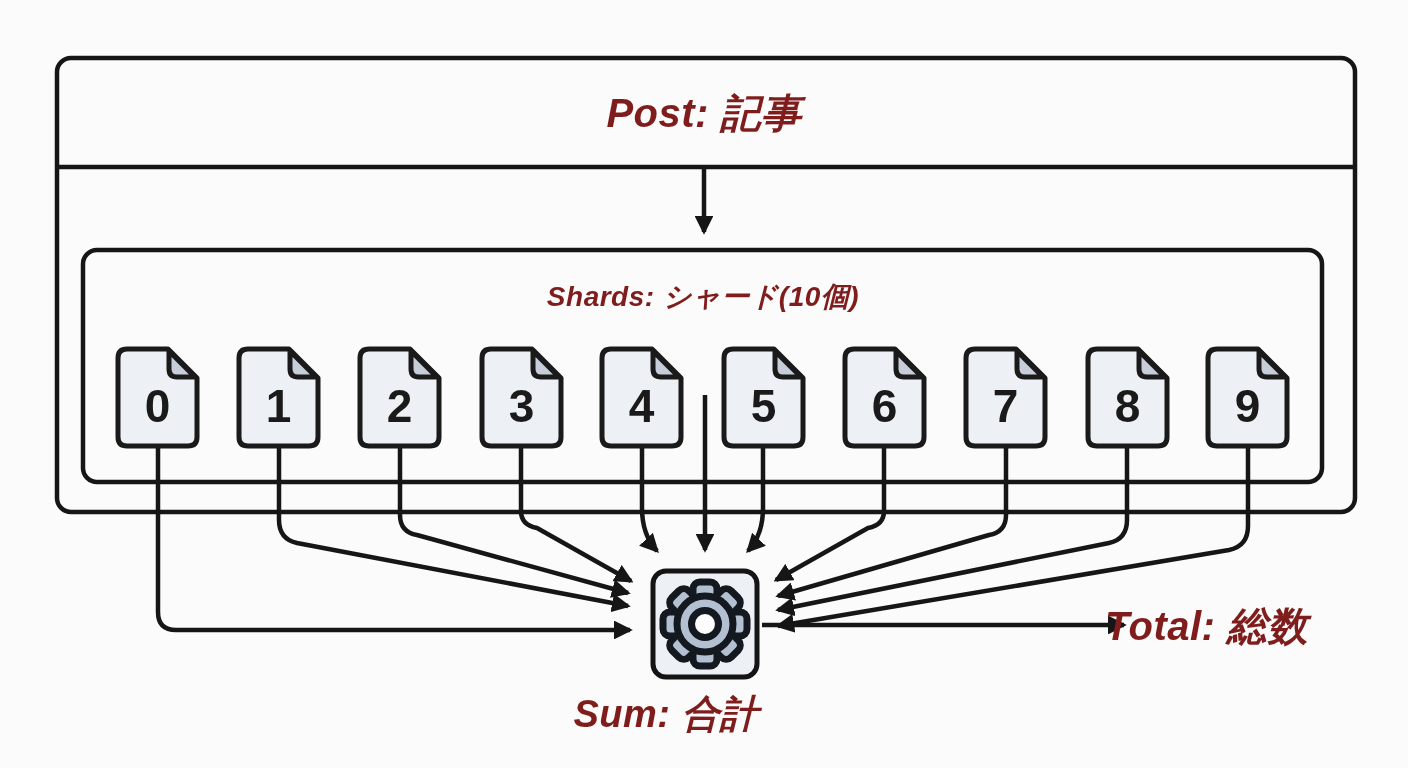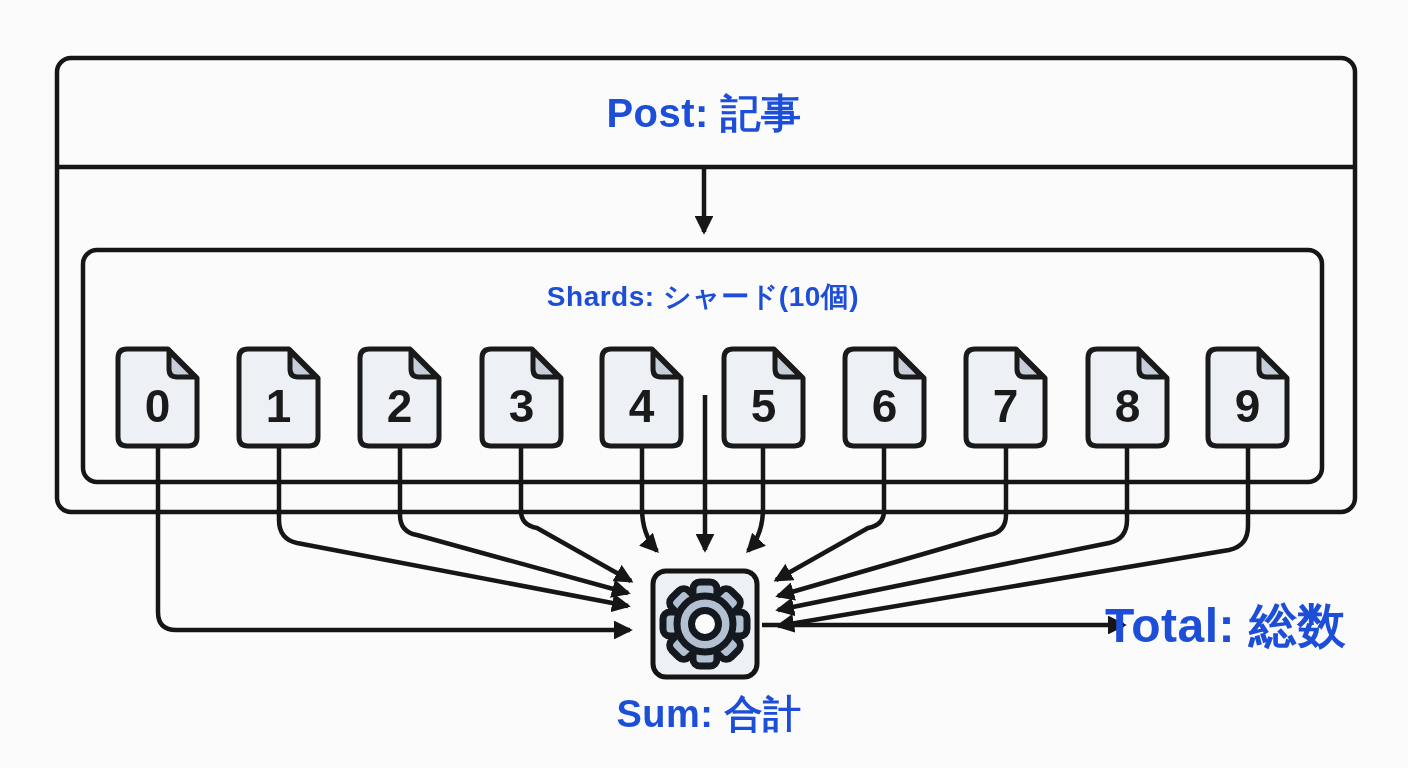"Post: 記事" .label { color: #1d4ed8 -> #7f1d1d; font-style: none -> italic }
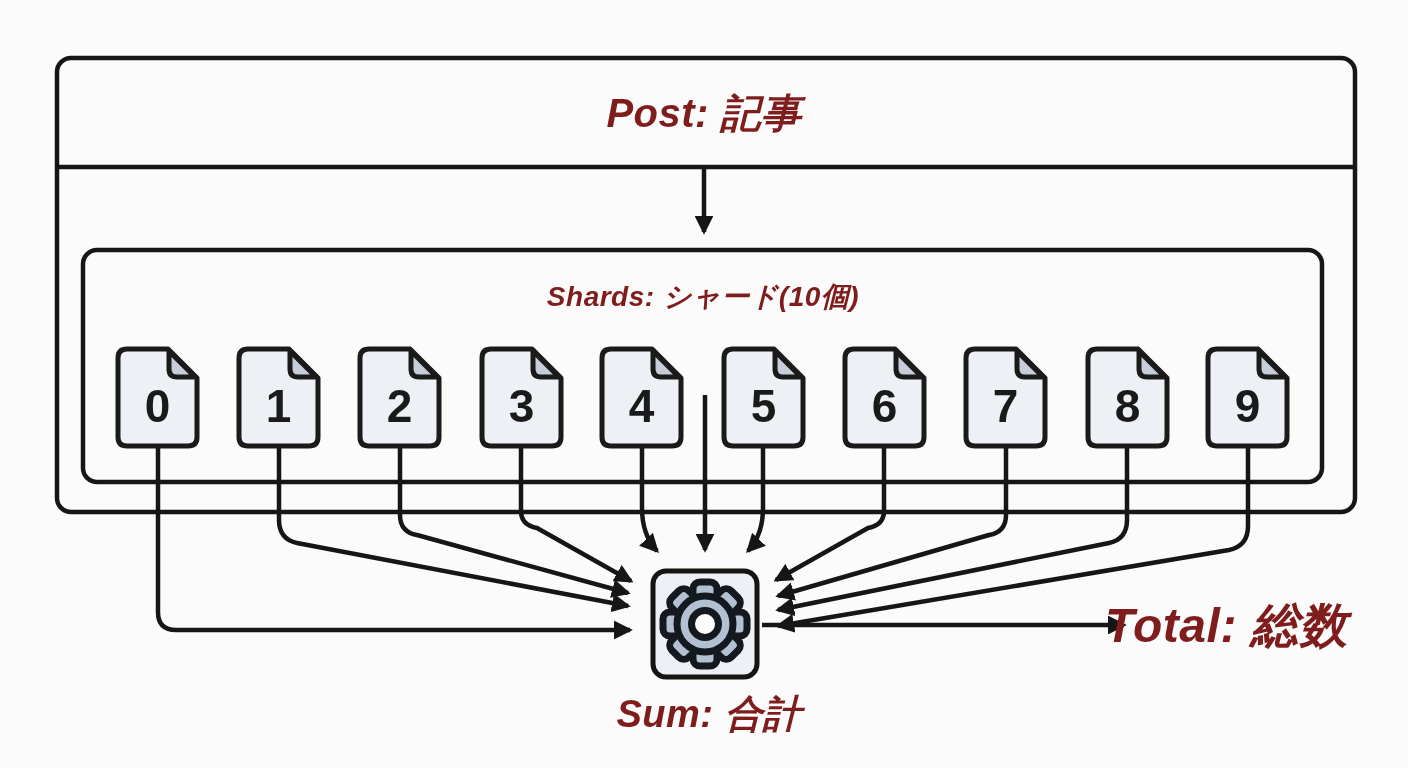"Total: 総数" .label.total { font-size: 48px -> 40px }
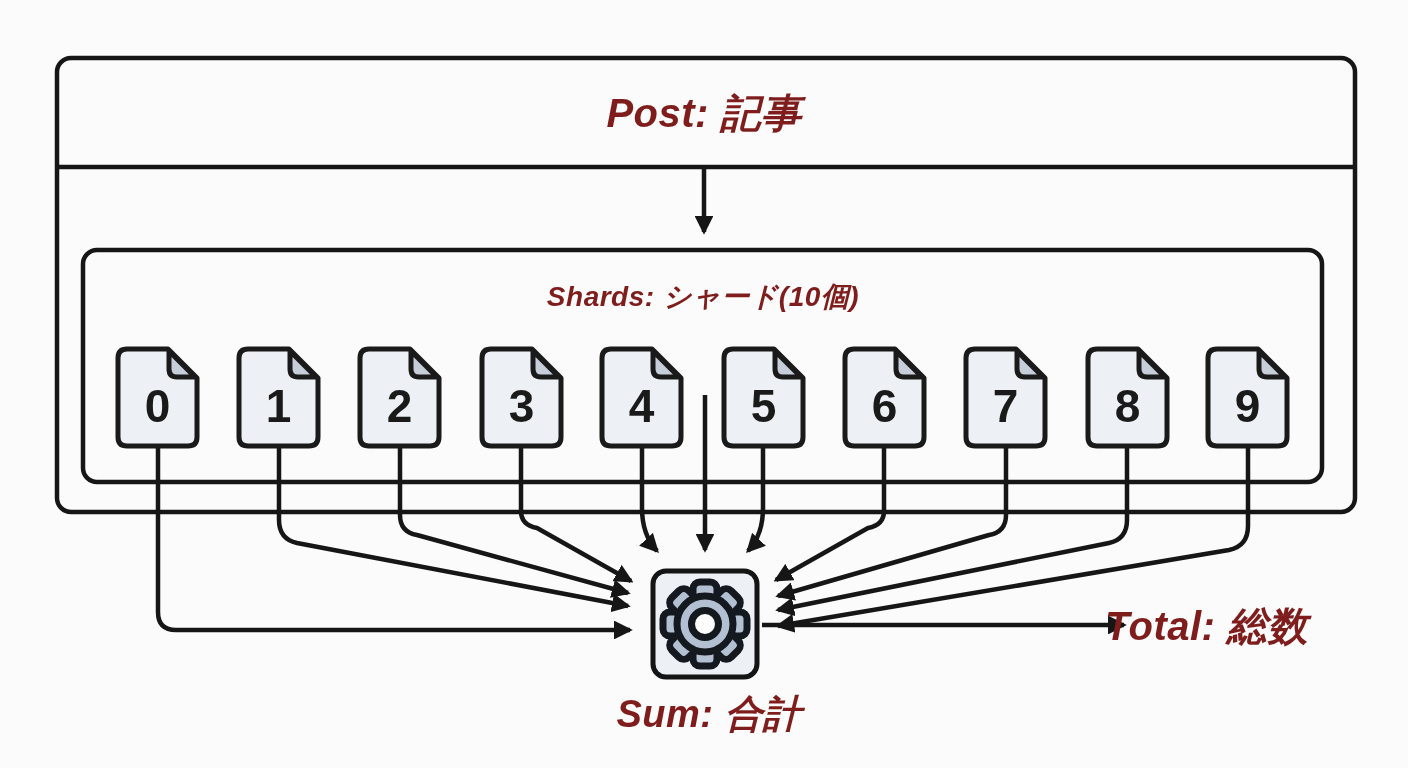"Sum: 合計" .label.sum { left: 709px -> 666px }
